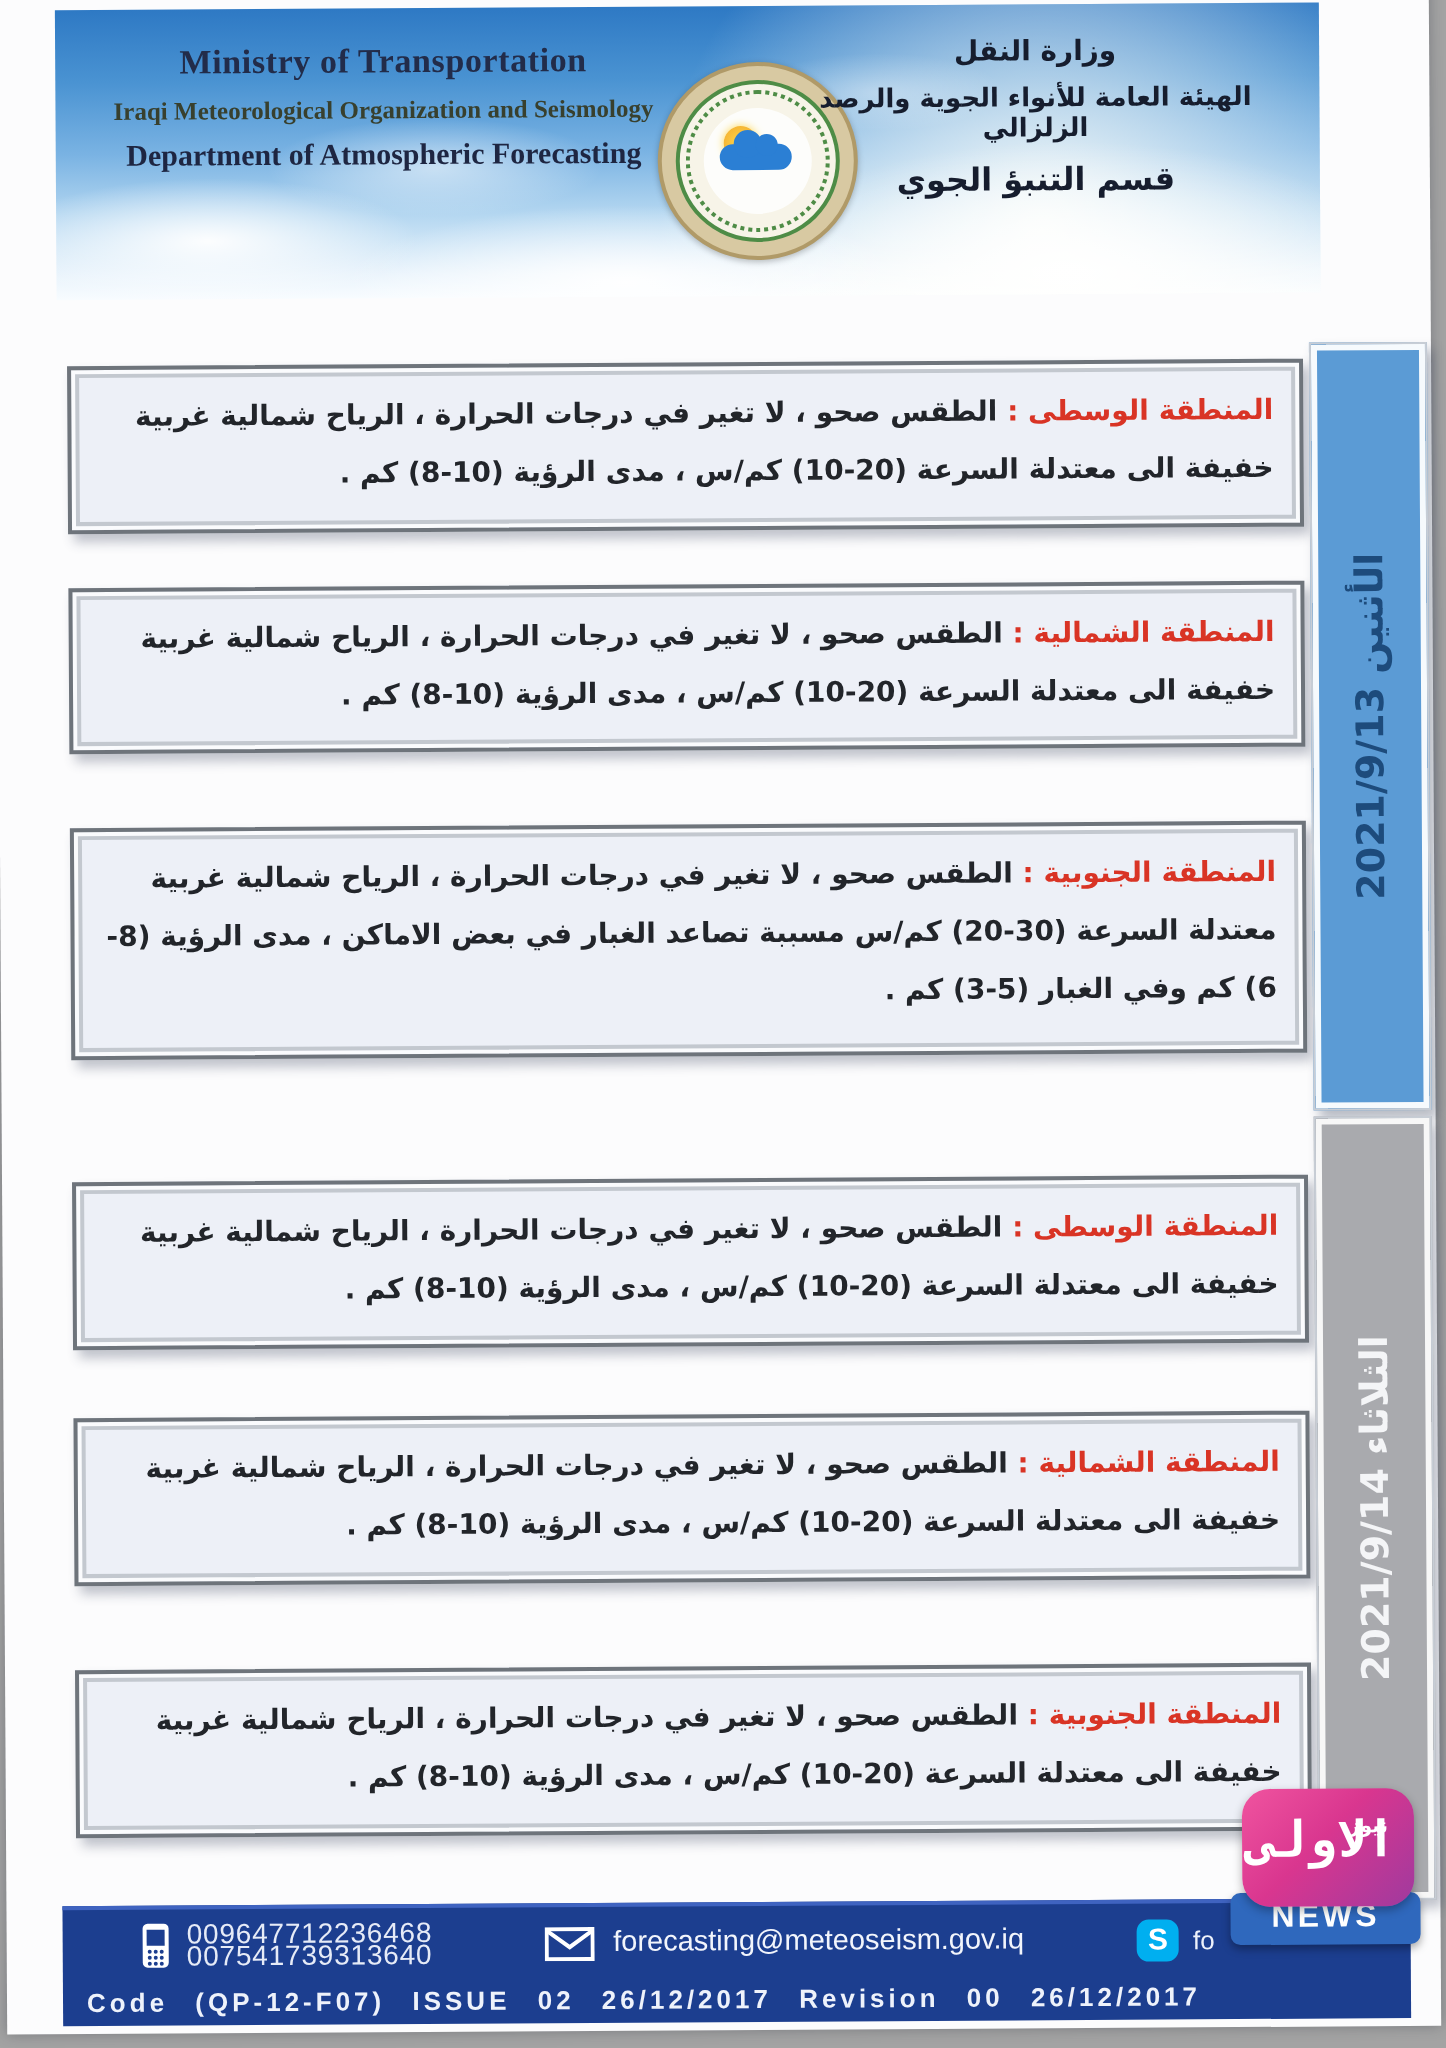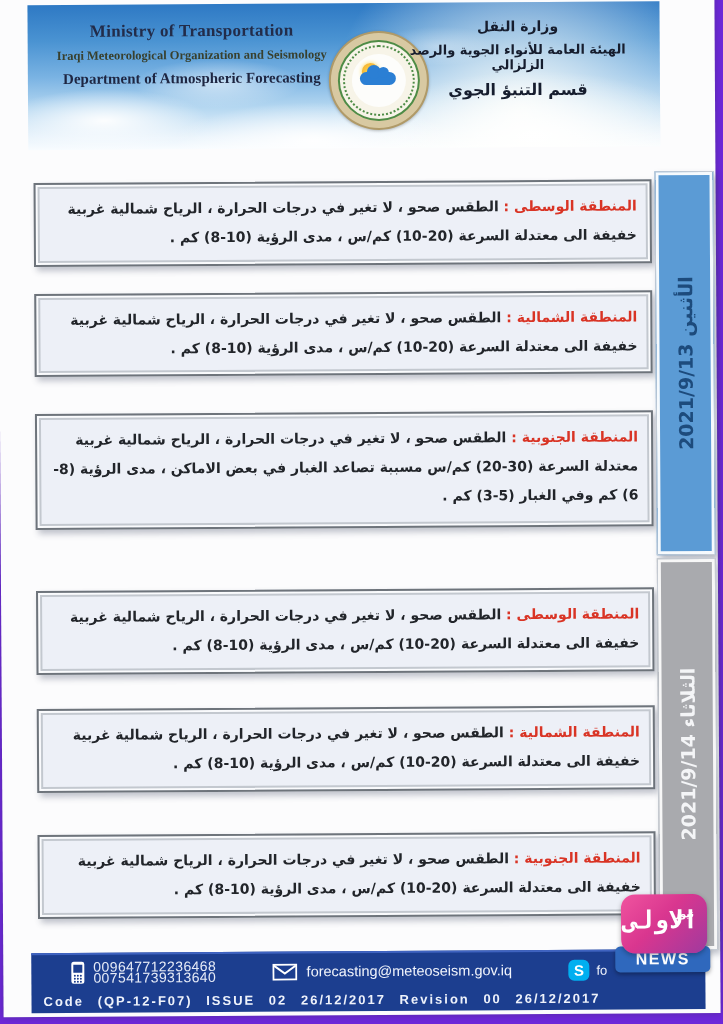"Ministry of Transportation" .page { background: #6d28d9 -> #a3a3a3 }
